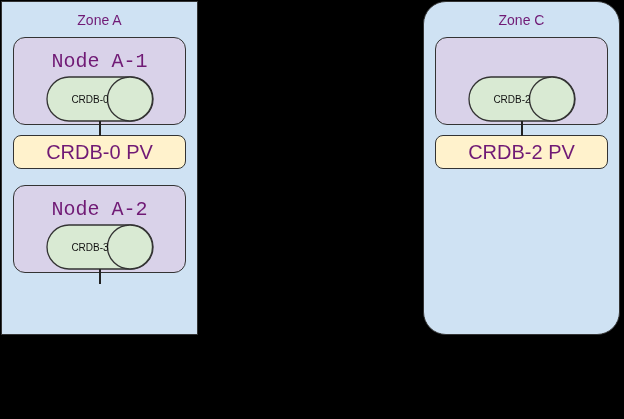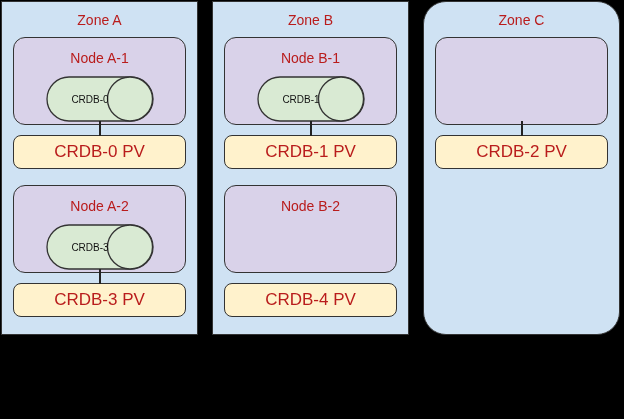"Zone A" .canvas { color: #b91c1c -> #701a75 }
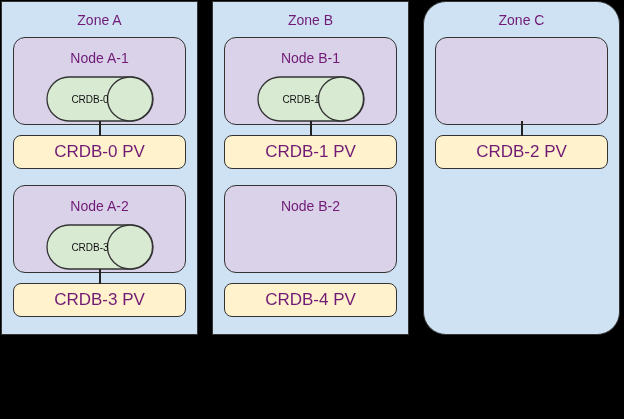"Zone B" div.zone { html: <div> <div>Zone B</div> <div> <div>Node B-1</div> <div> <svg> <rect></rect> <ellipse></ellipse> <text>CRDB-1</text> </svg> </div> </div> <div></div> <div> <span>CRDB-1 PV</span> </div> <div> <div>Node B-2</div> </div> <div> <span>CRDB-4 PV</span> </div> </div> -> none }
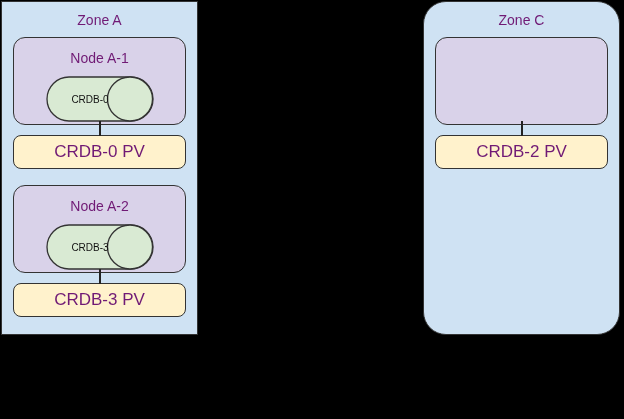"Node A-1" .node-label { font-family: none -> Liberation Mono, monospace; font-size: 14px -> 20px }
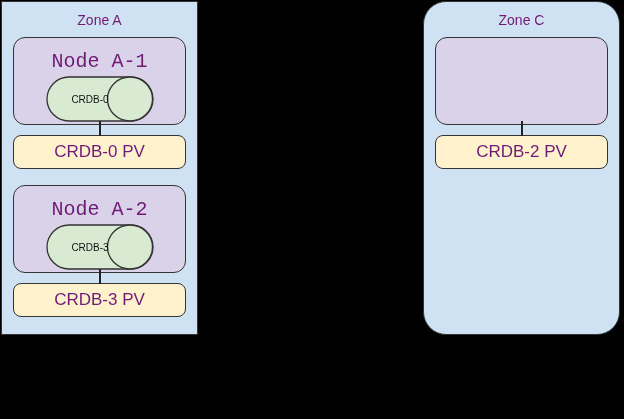"CRDB-2" div.cyl { html: none -> <div> <svg> <rect></rect> <ellipse></ellipse> <text>CRDB-2</text> </svg> </div> }
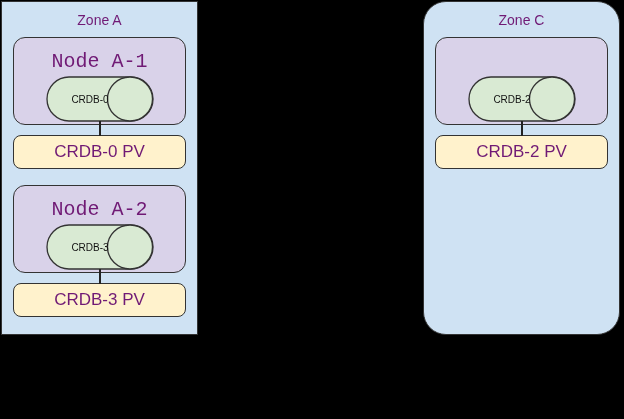"CRDB-0 PV" .pv { font-size: 17px -> 20px }
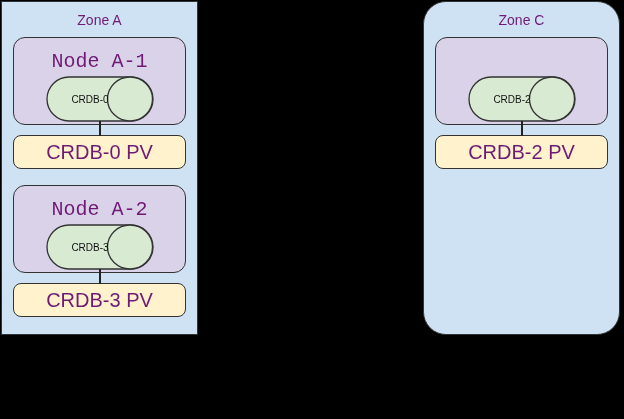"CRDB-3 PV" div.pv { html: <div> <span>CRDB-3 PV</span> </div> -> none }
